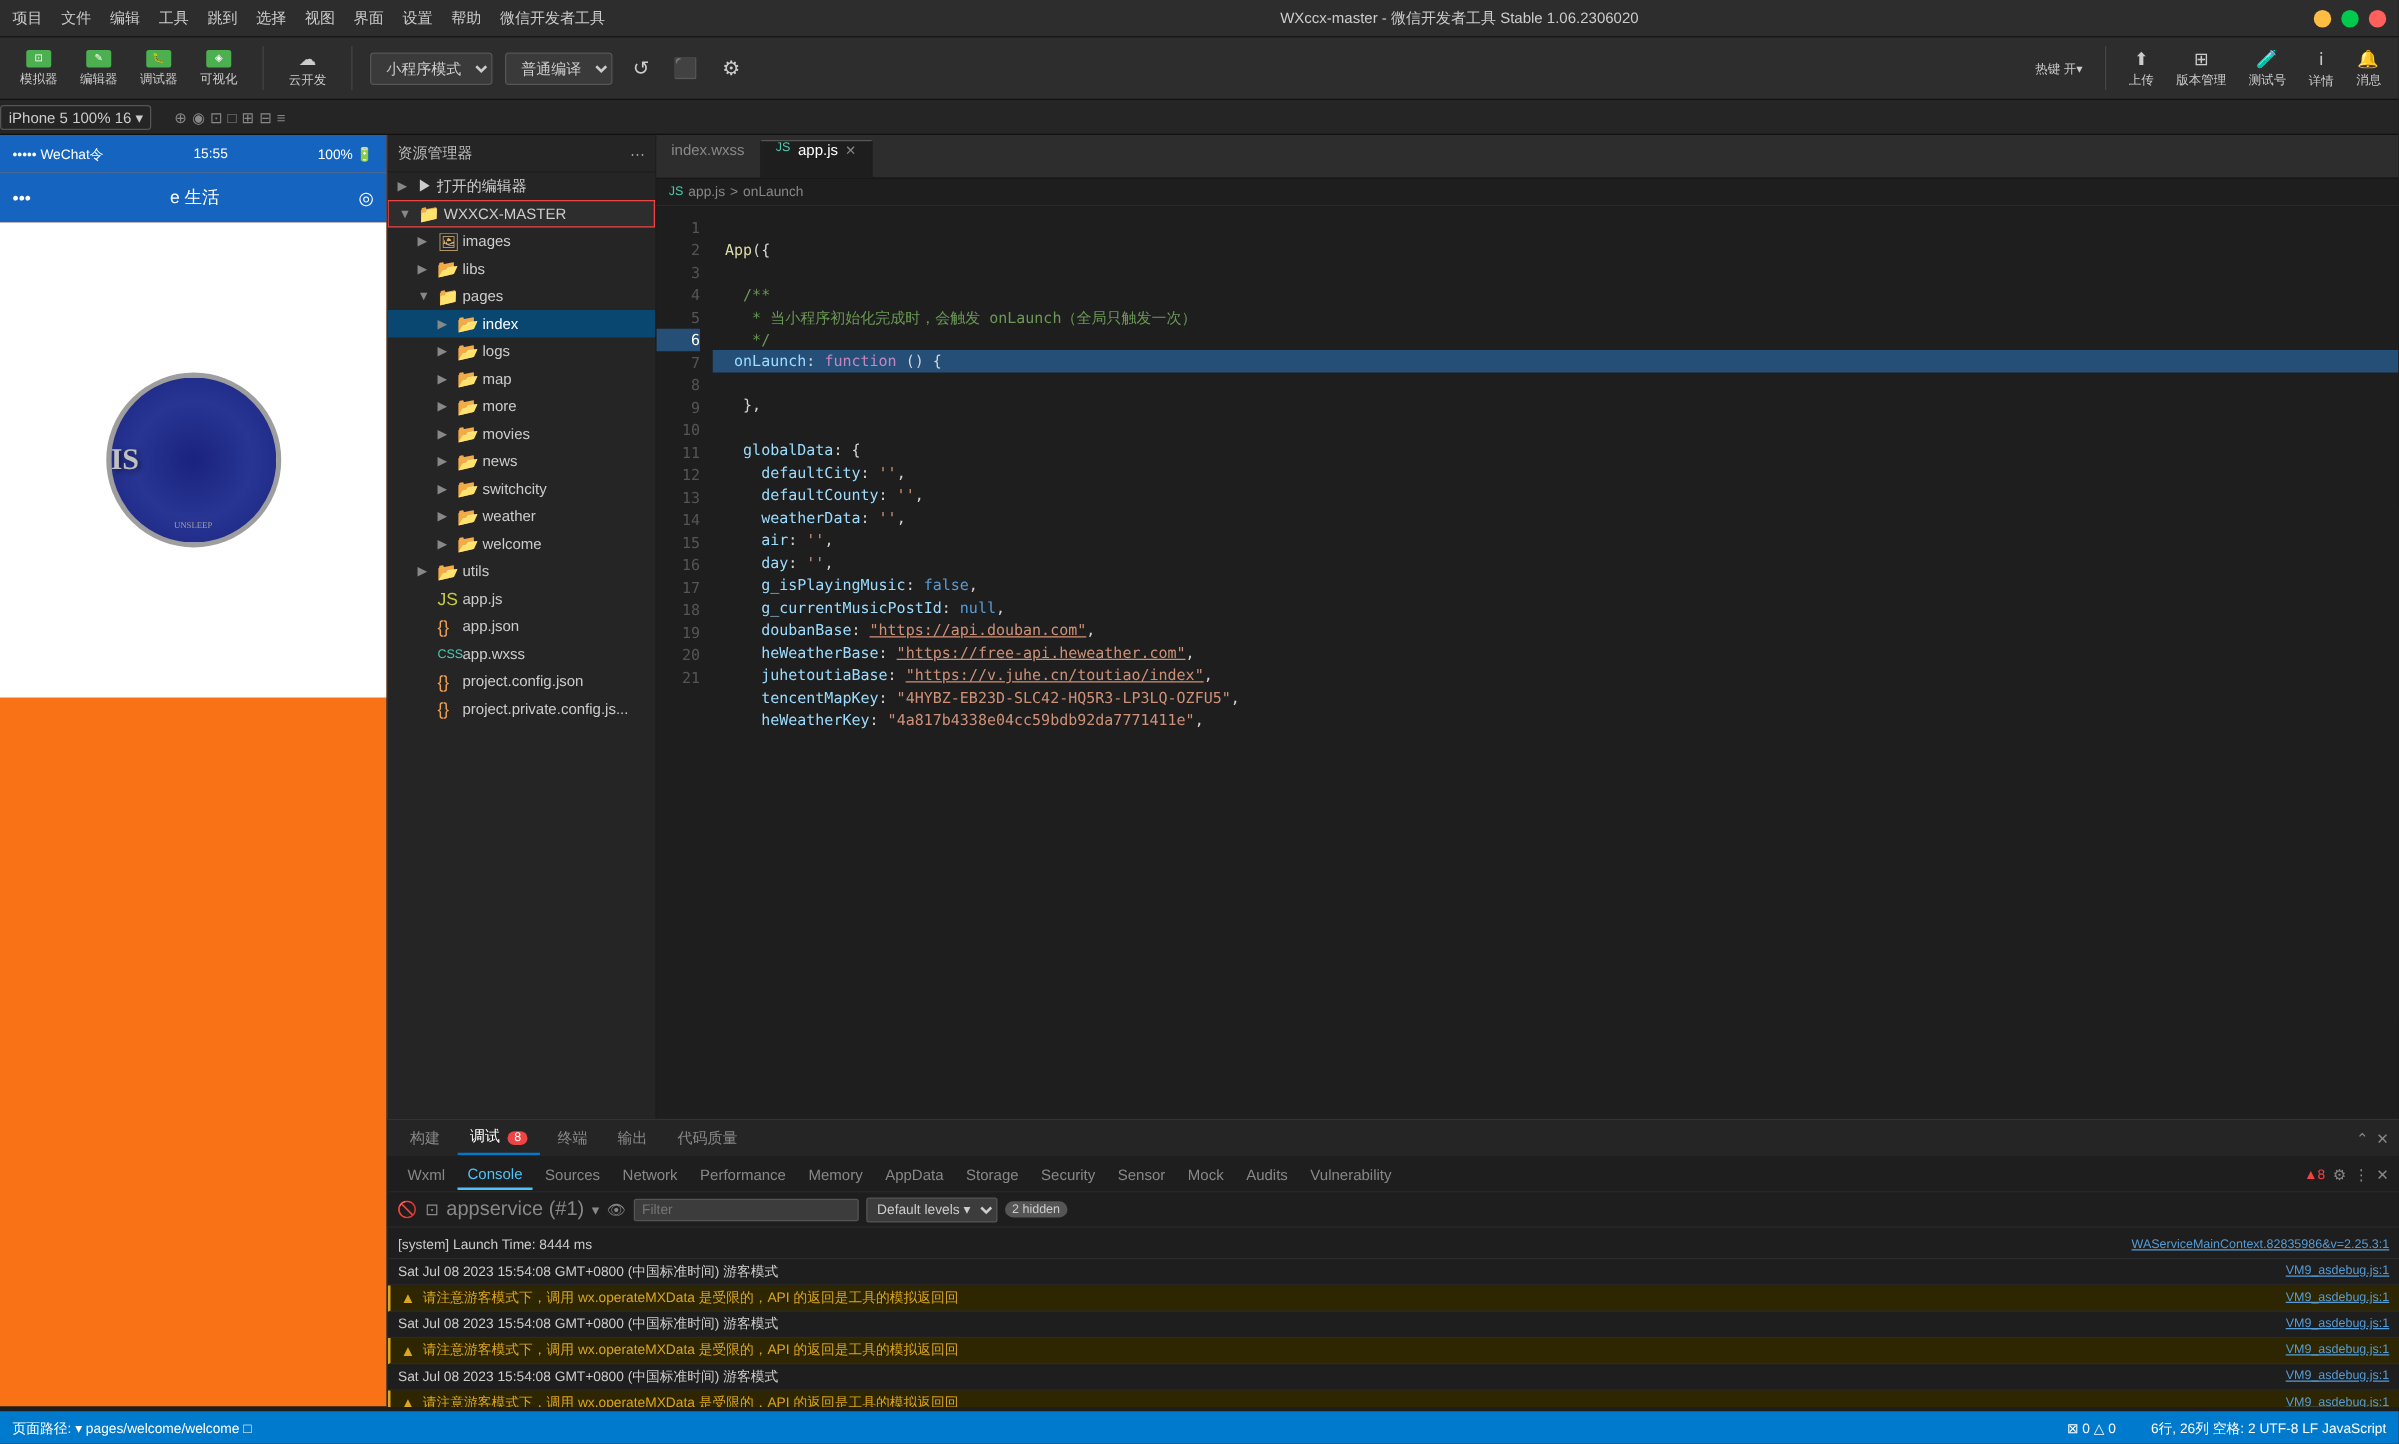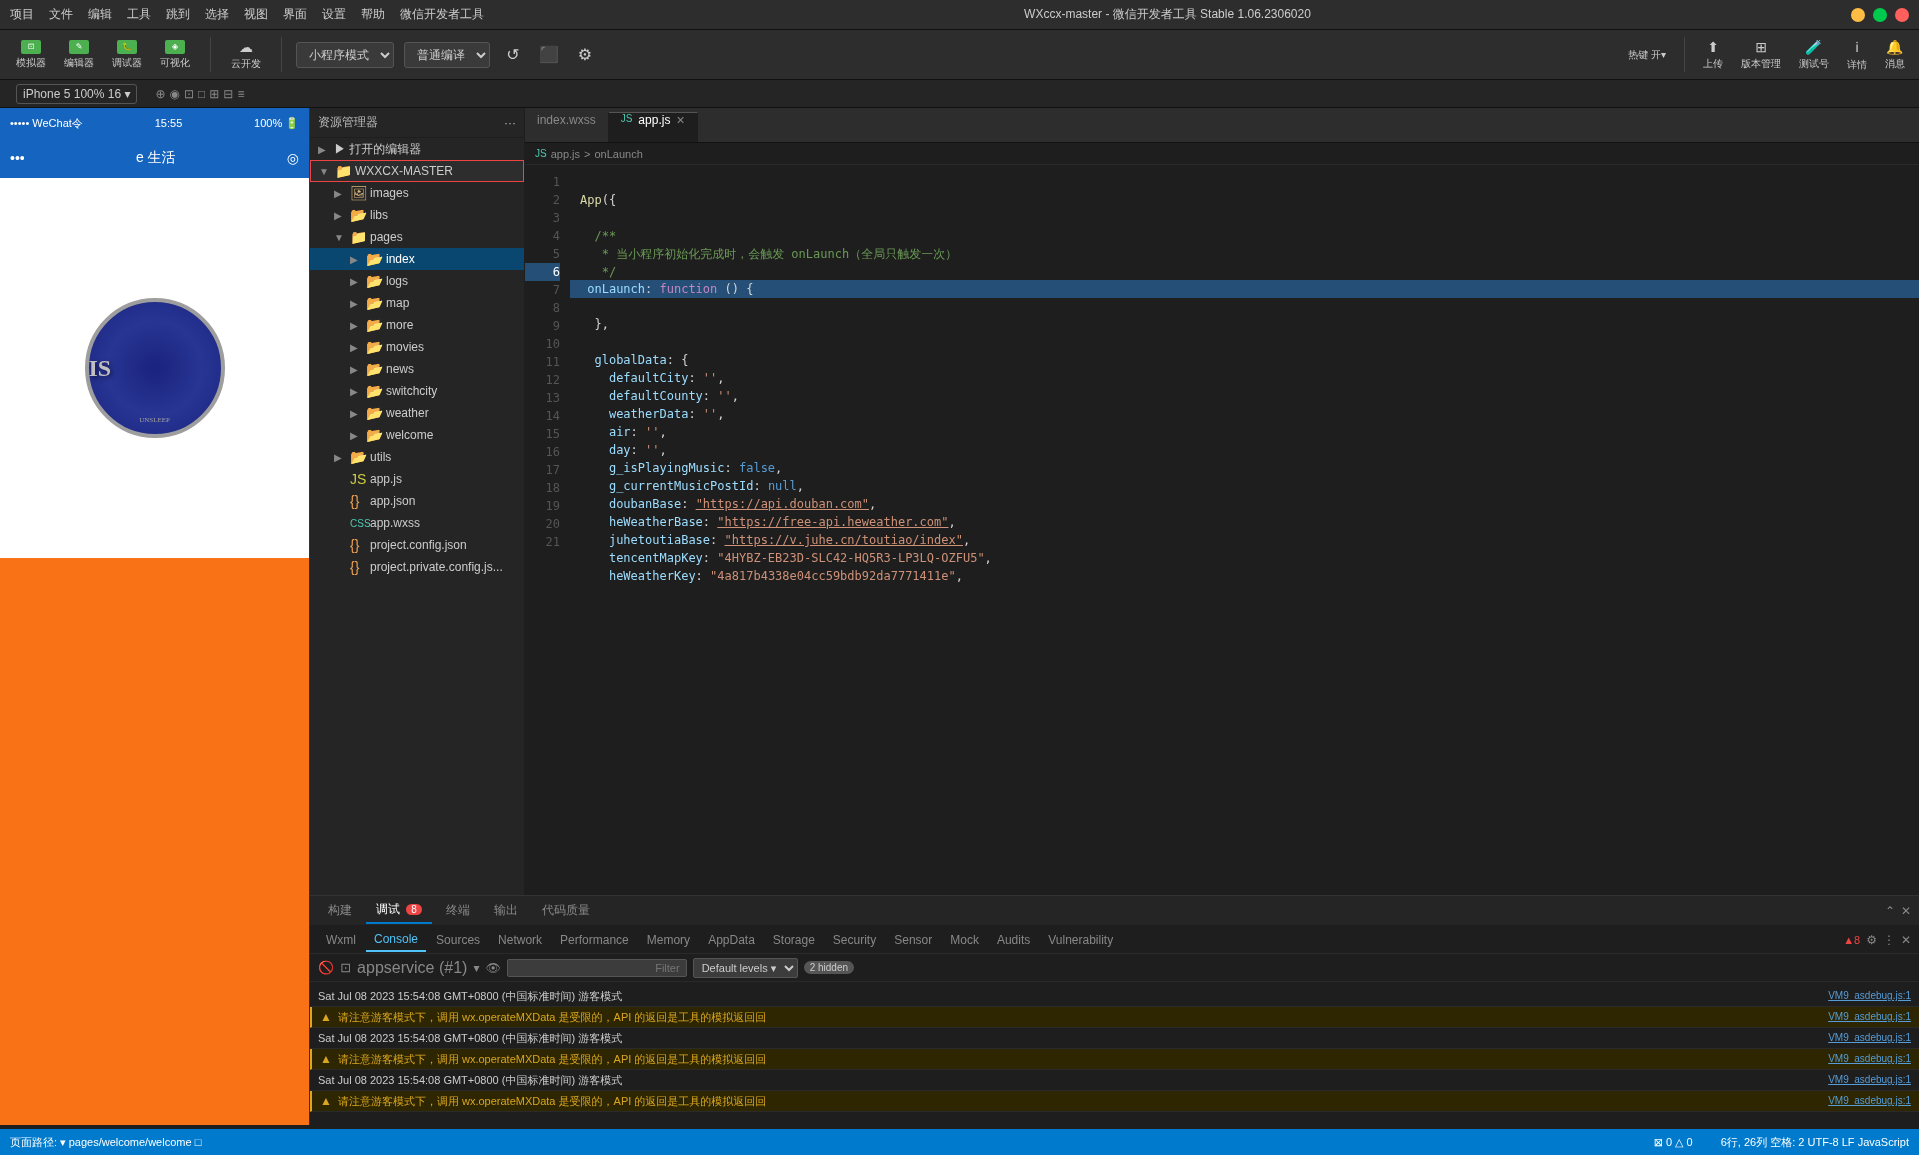"iPhone 5 100% 16 ▾" #second-toolbar { padding: 0 16px -> 0 0 }
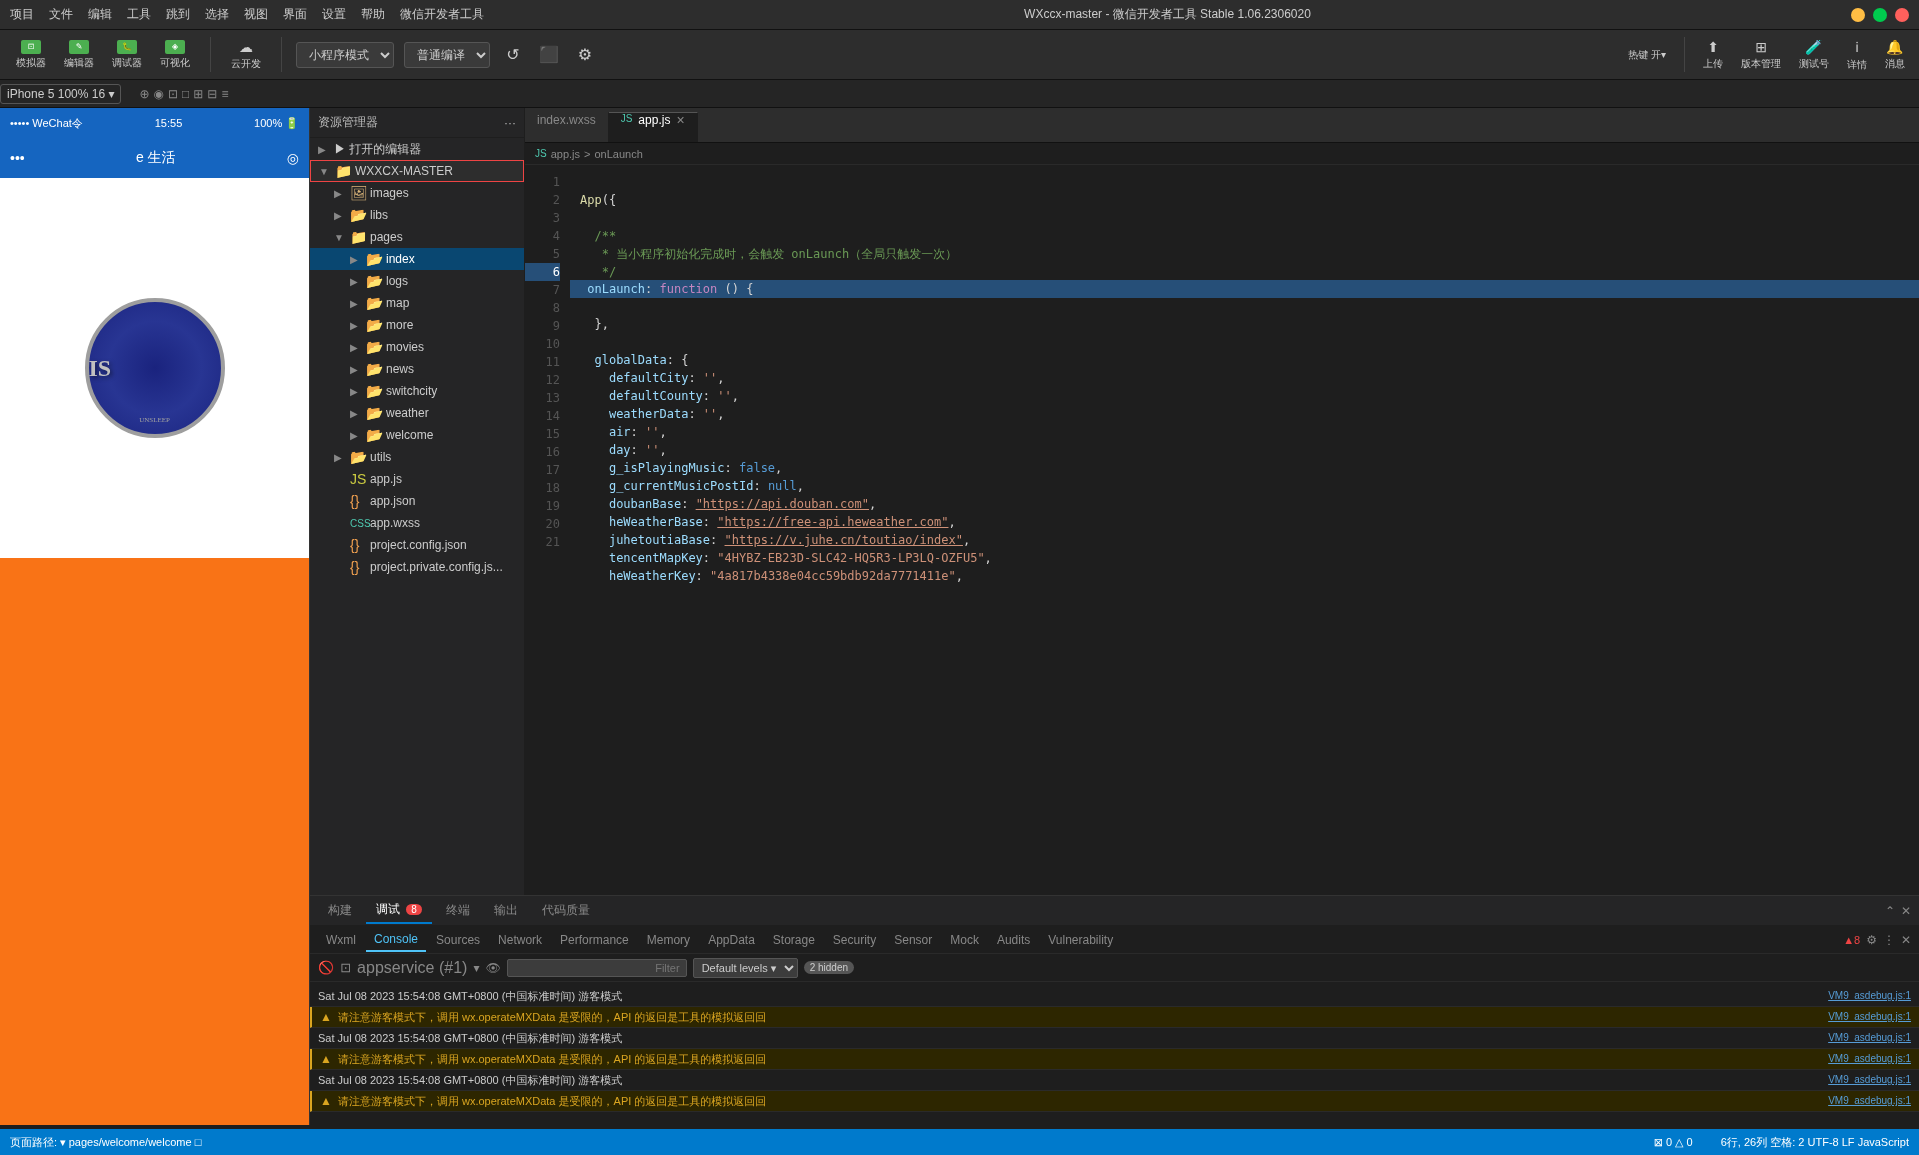"Filter" .filter-input { text-align: right -> none }
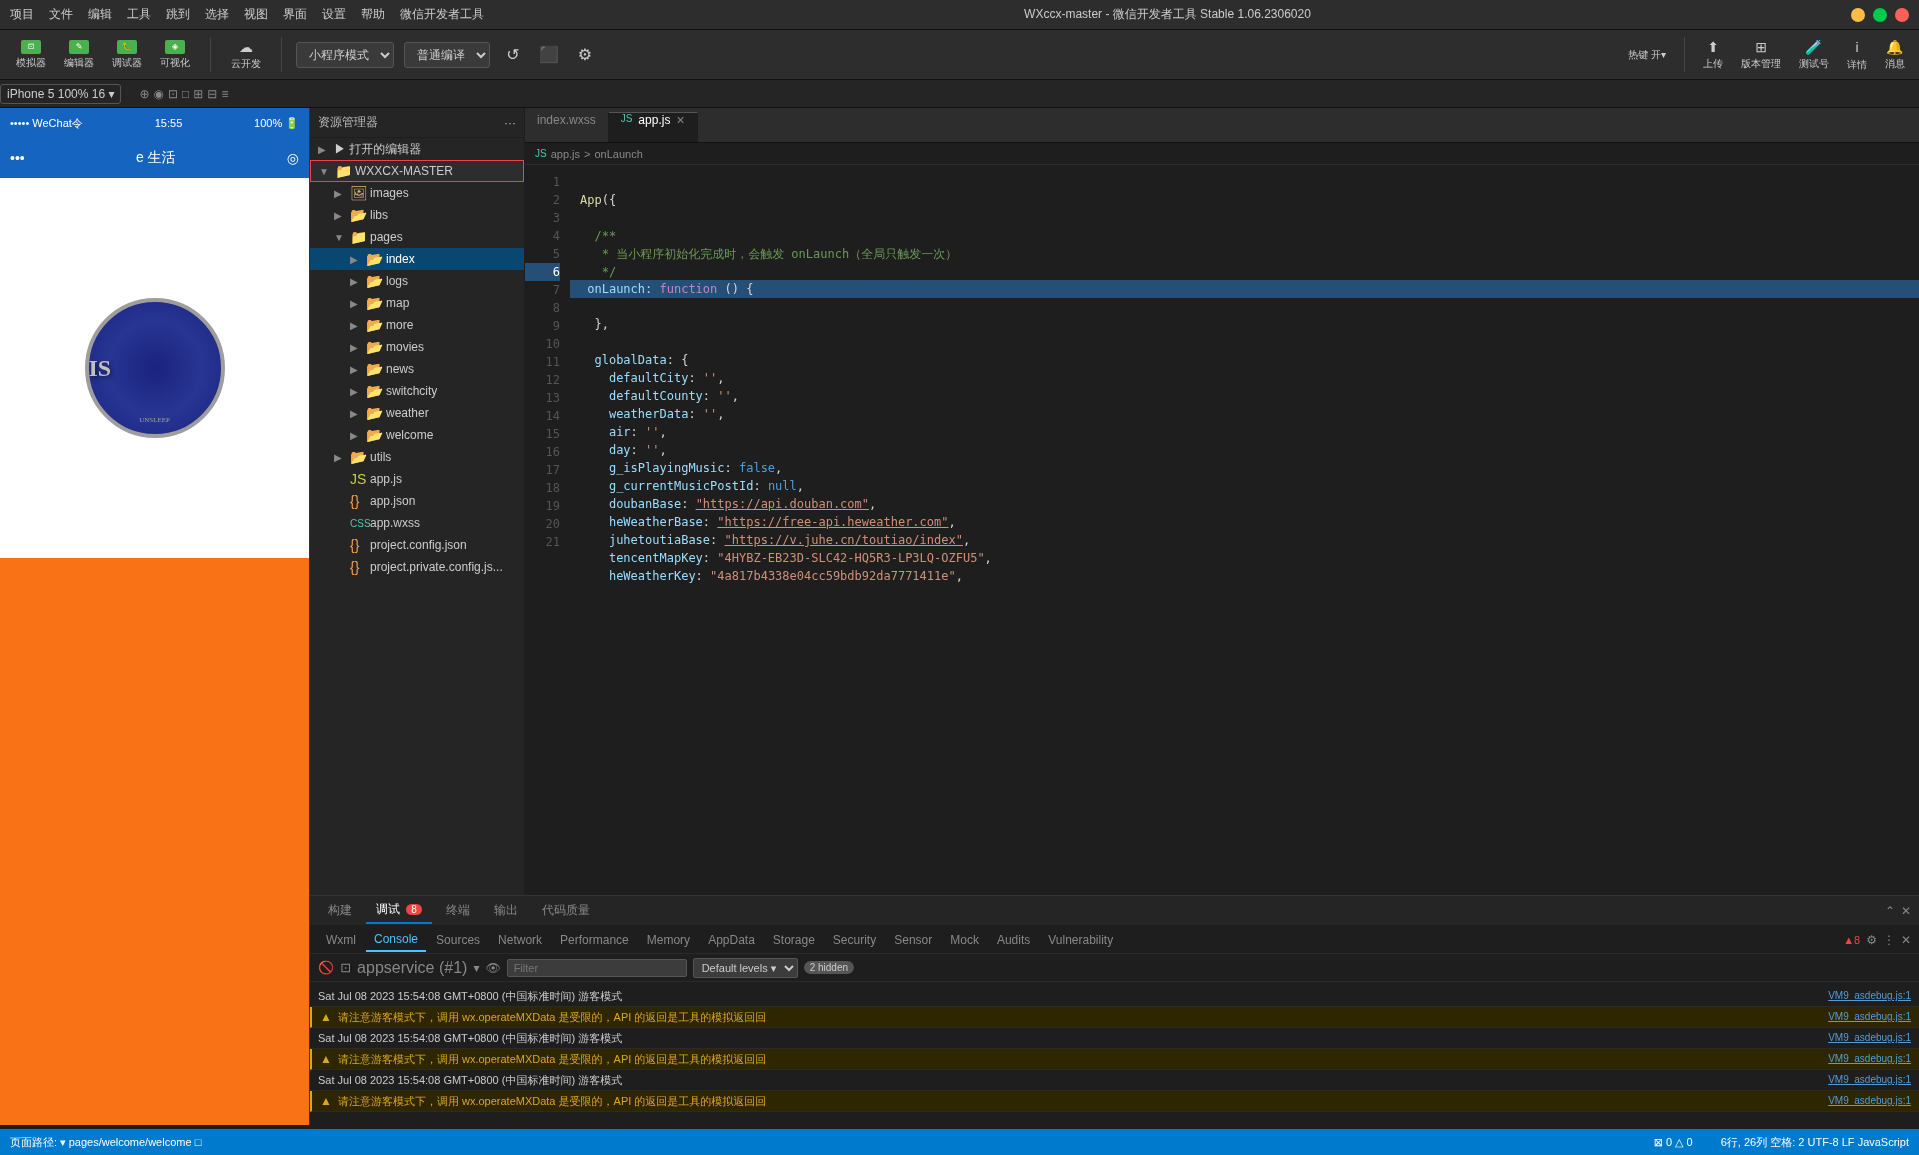"[system] Launch Time: 8444 ms" div.console-row { html: none -> <div> <span>[system] Launch Time: 8444 ms</span> <span>WAServiceMainContext.82835986&amp;v=2.25.3:1</span> </div> }
